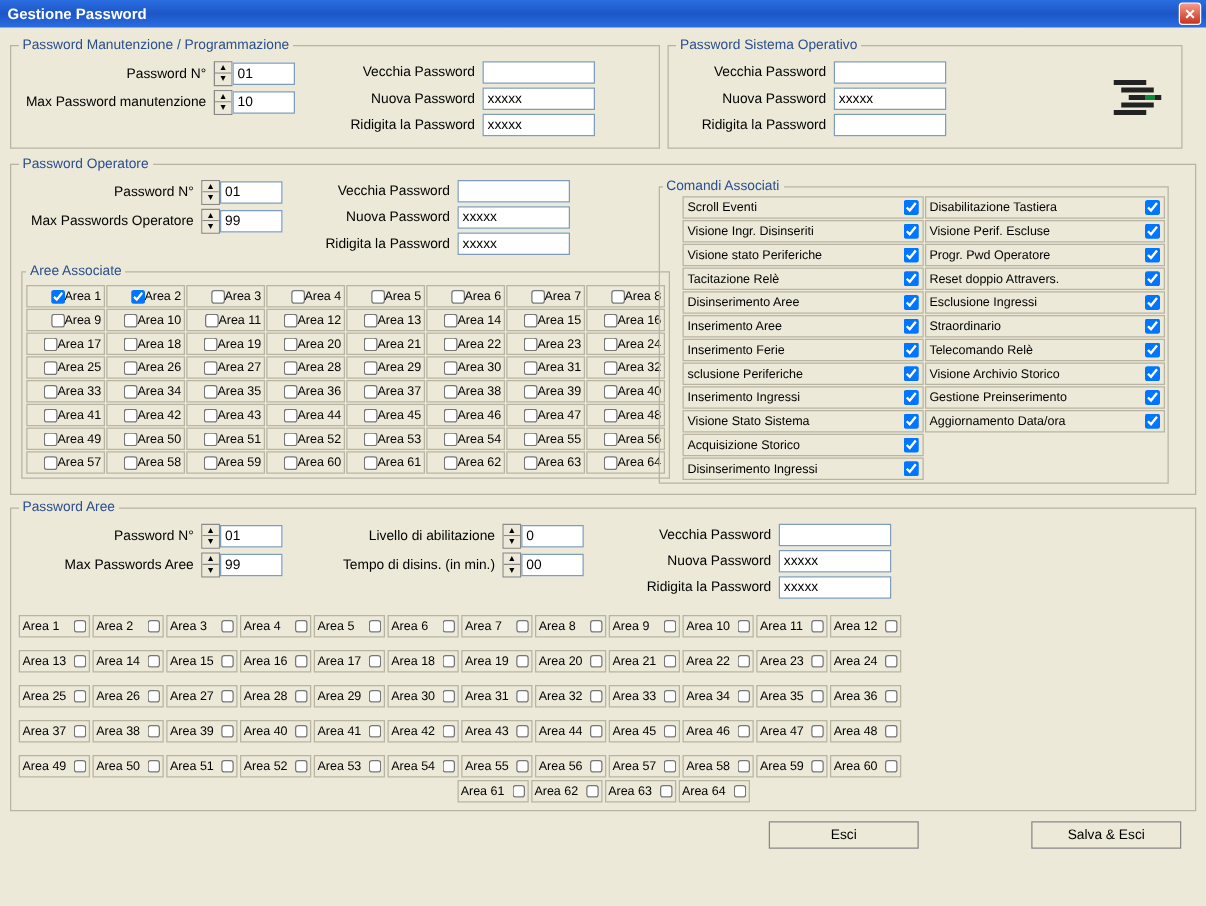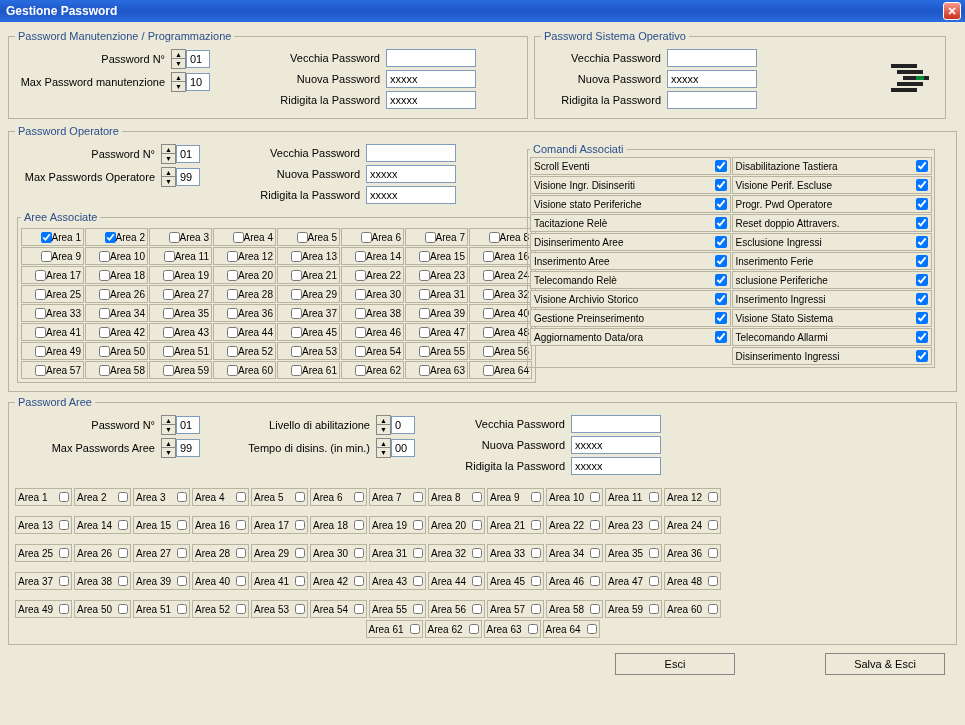"01" .inp-sm { width: 24px -> 50px }
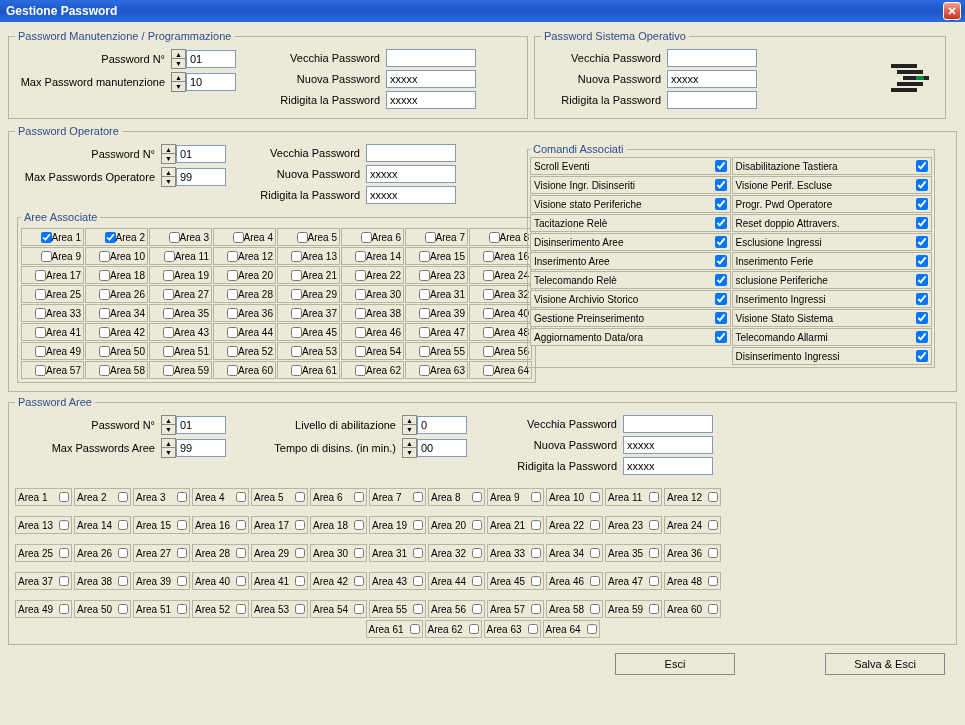"Scroll Eventi" .comandi-grid { margin-left: none -> 16px }
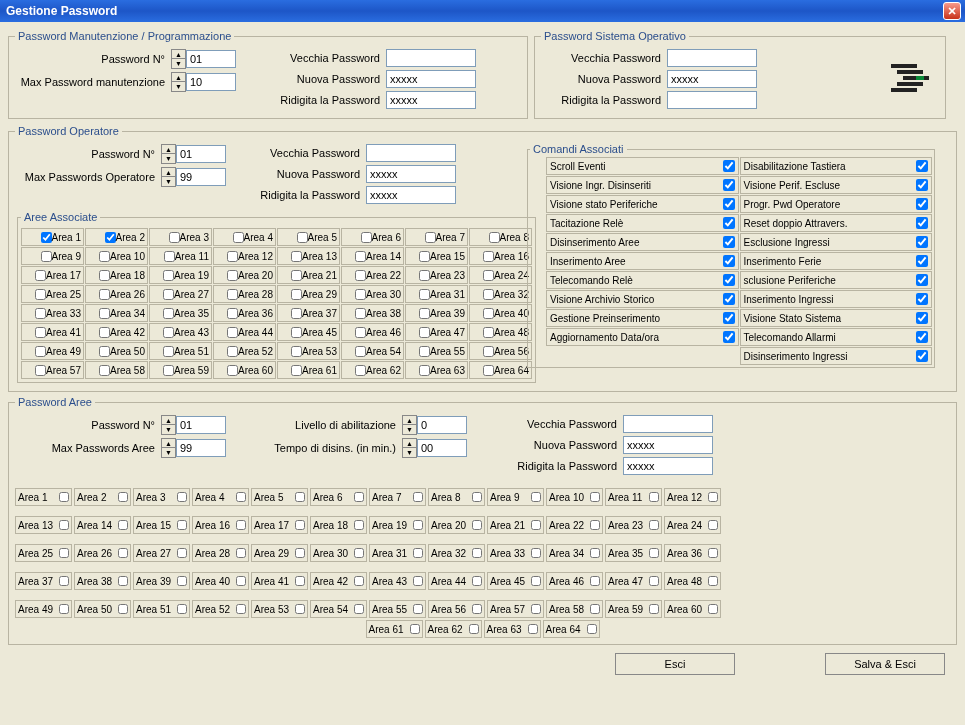"Straordinario" div.cmd-cell { html: none -> <div> <span>Straordinario</span> <input> </div> }
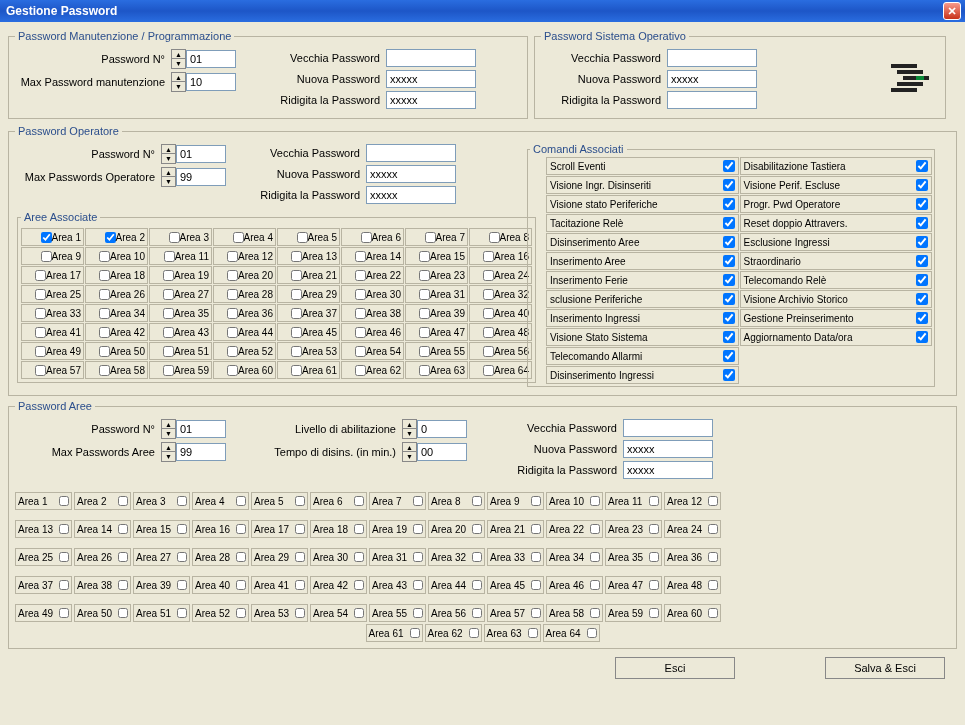"Telecomando Allarmi" span { text: Telecomando Allarmi -> Acquisizione Storico }
